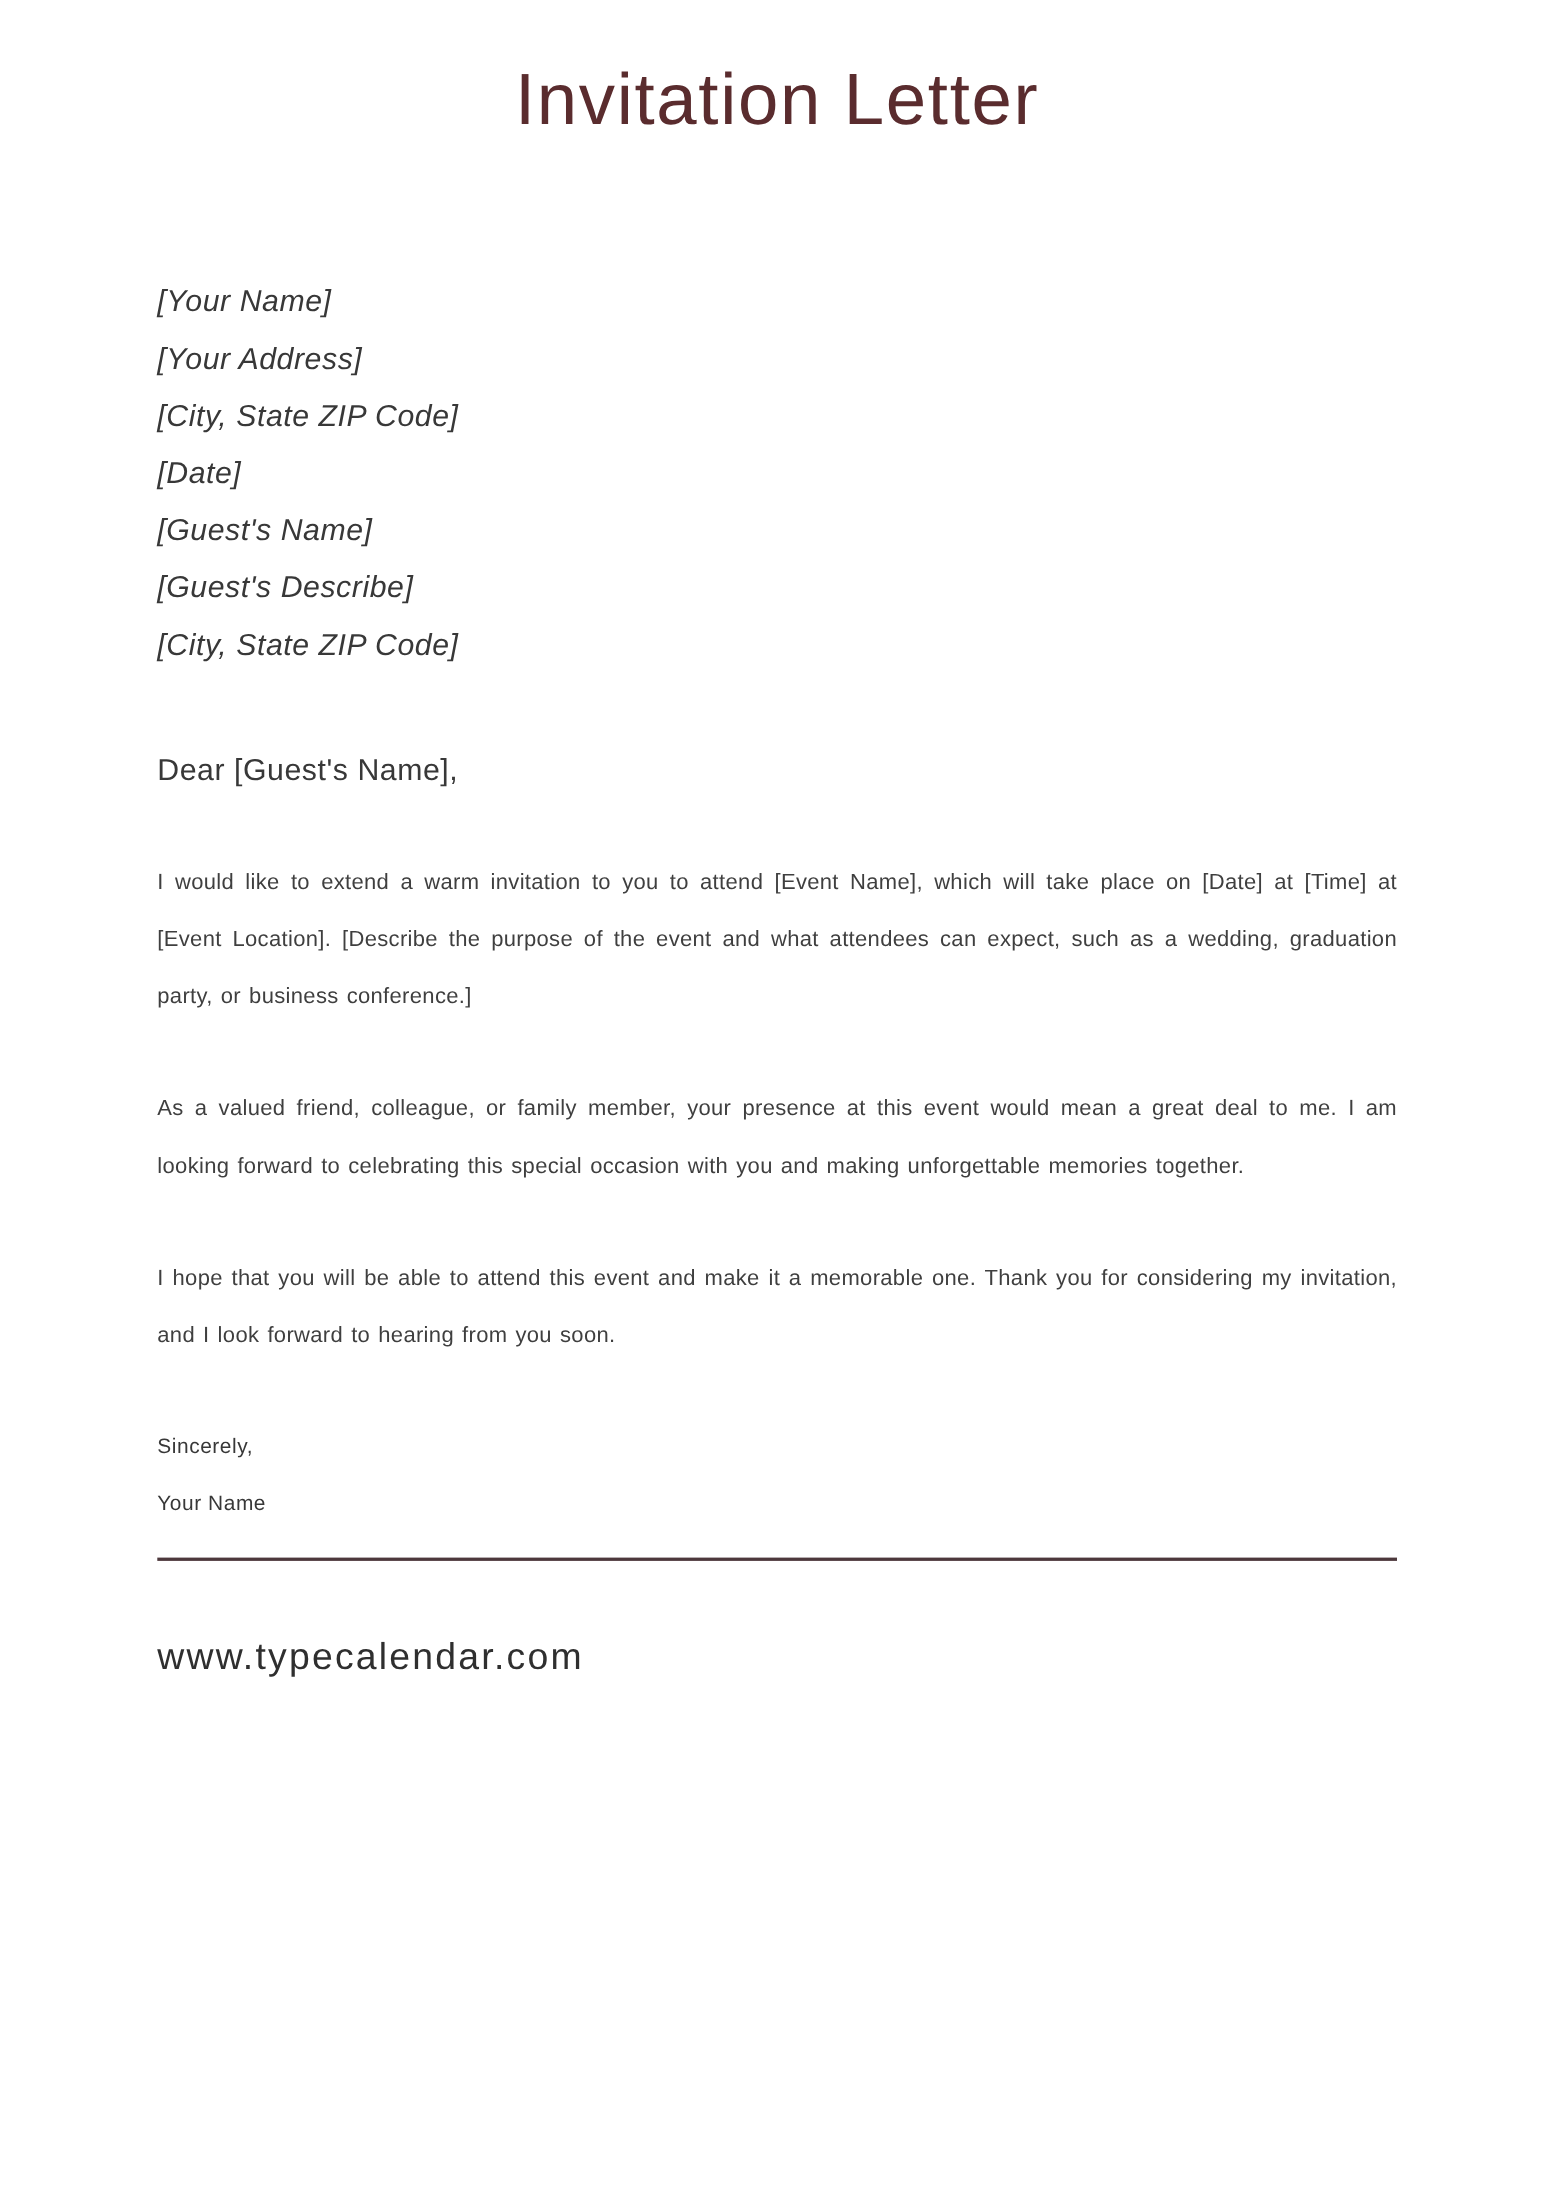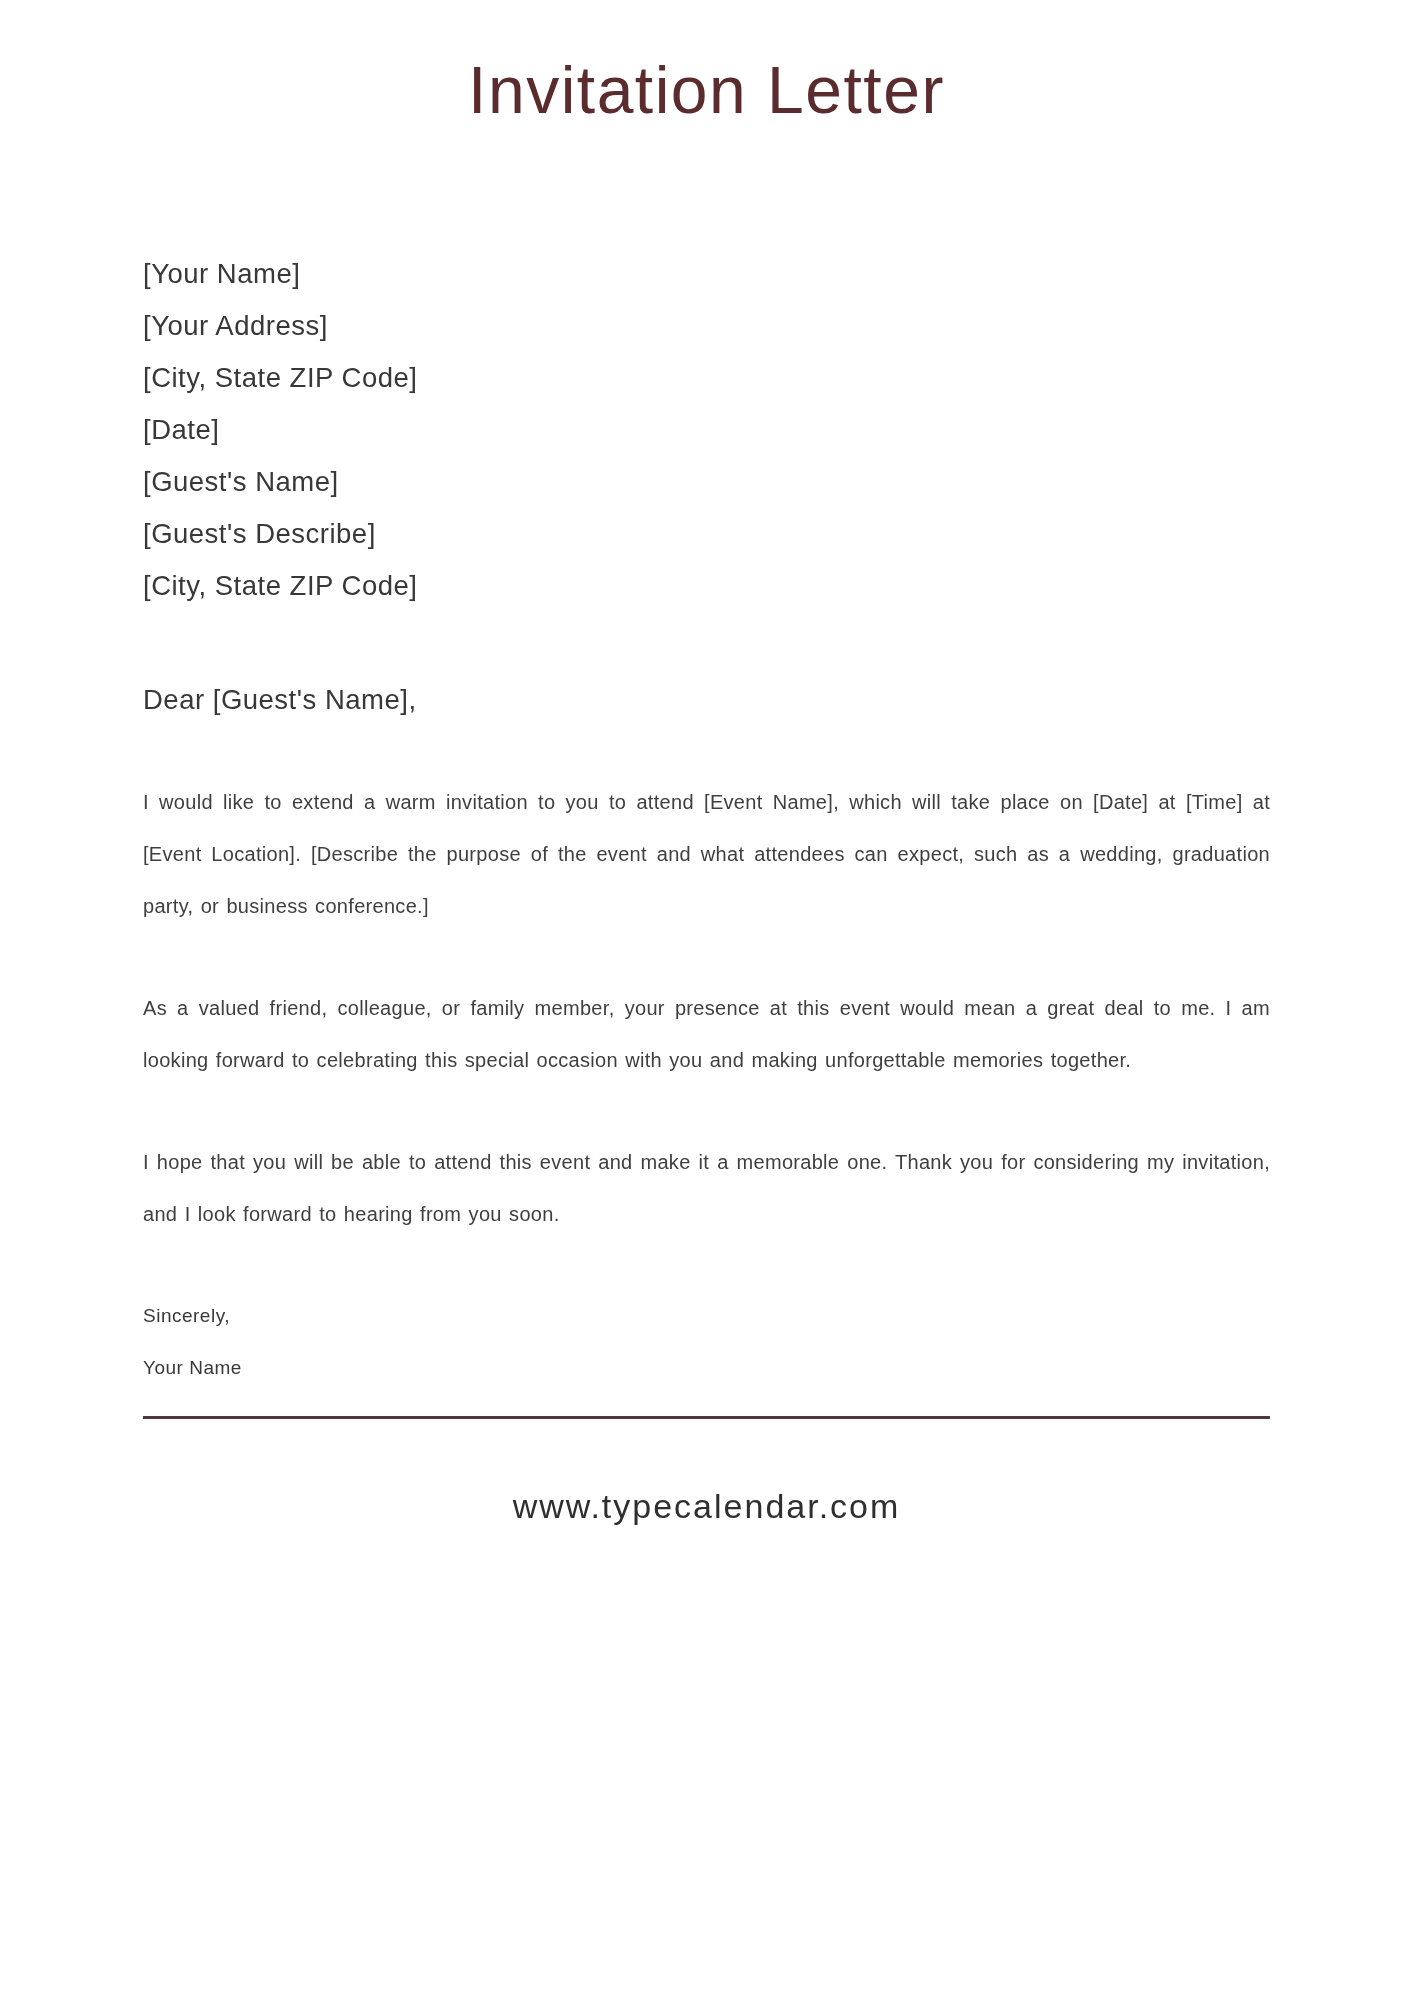"[Your Name]" .address-block { font-style: none -> italic }
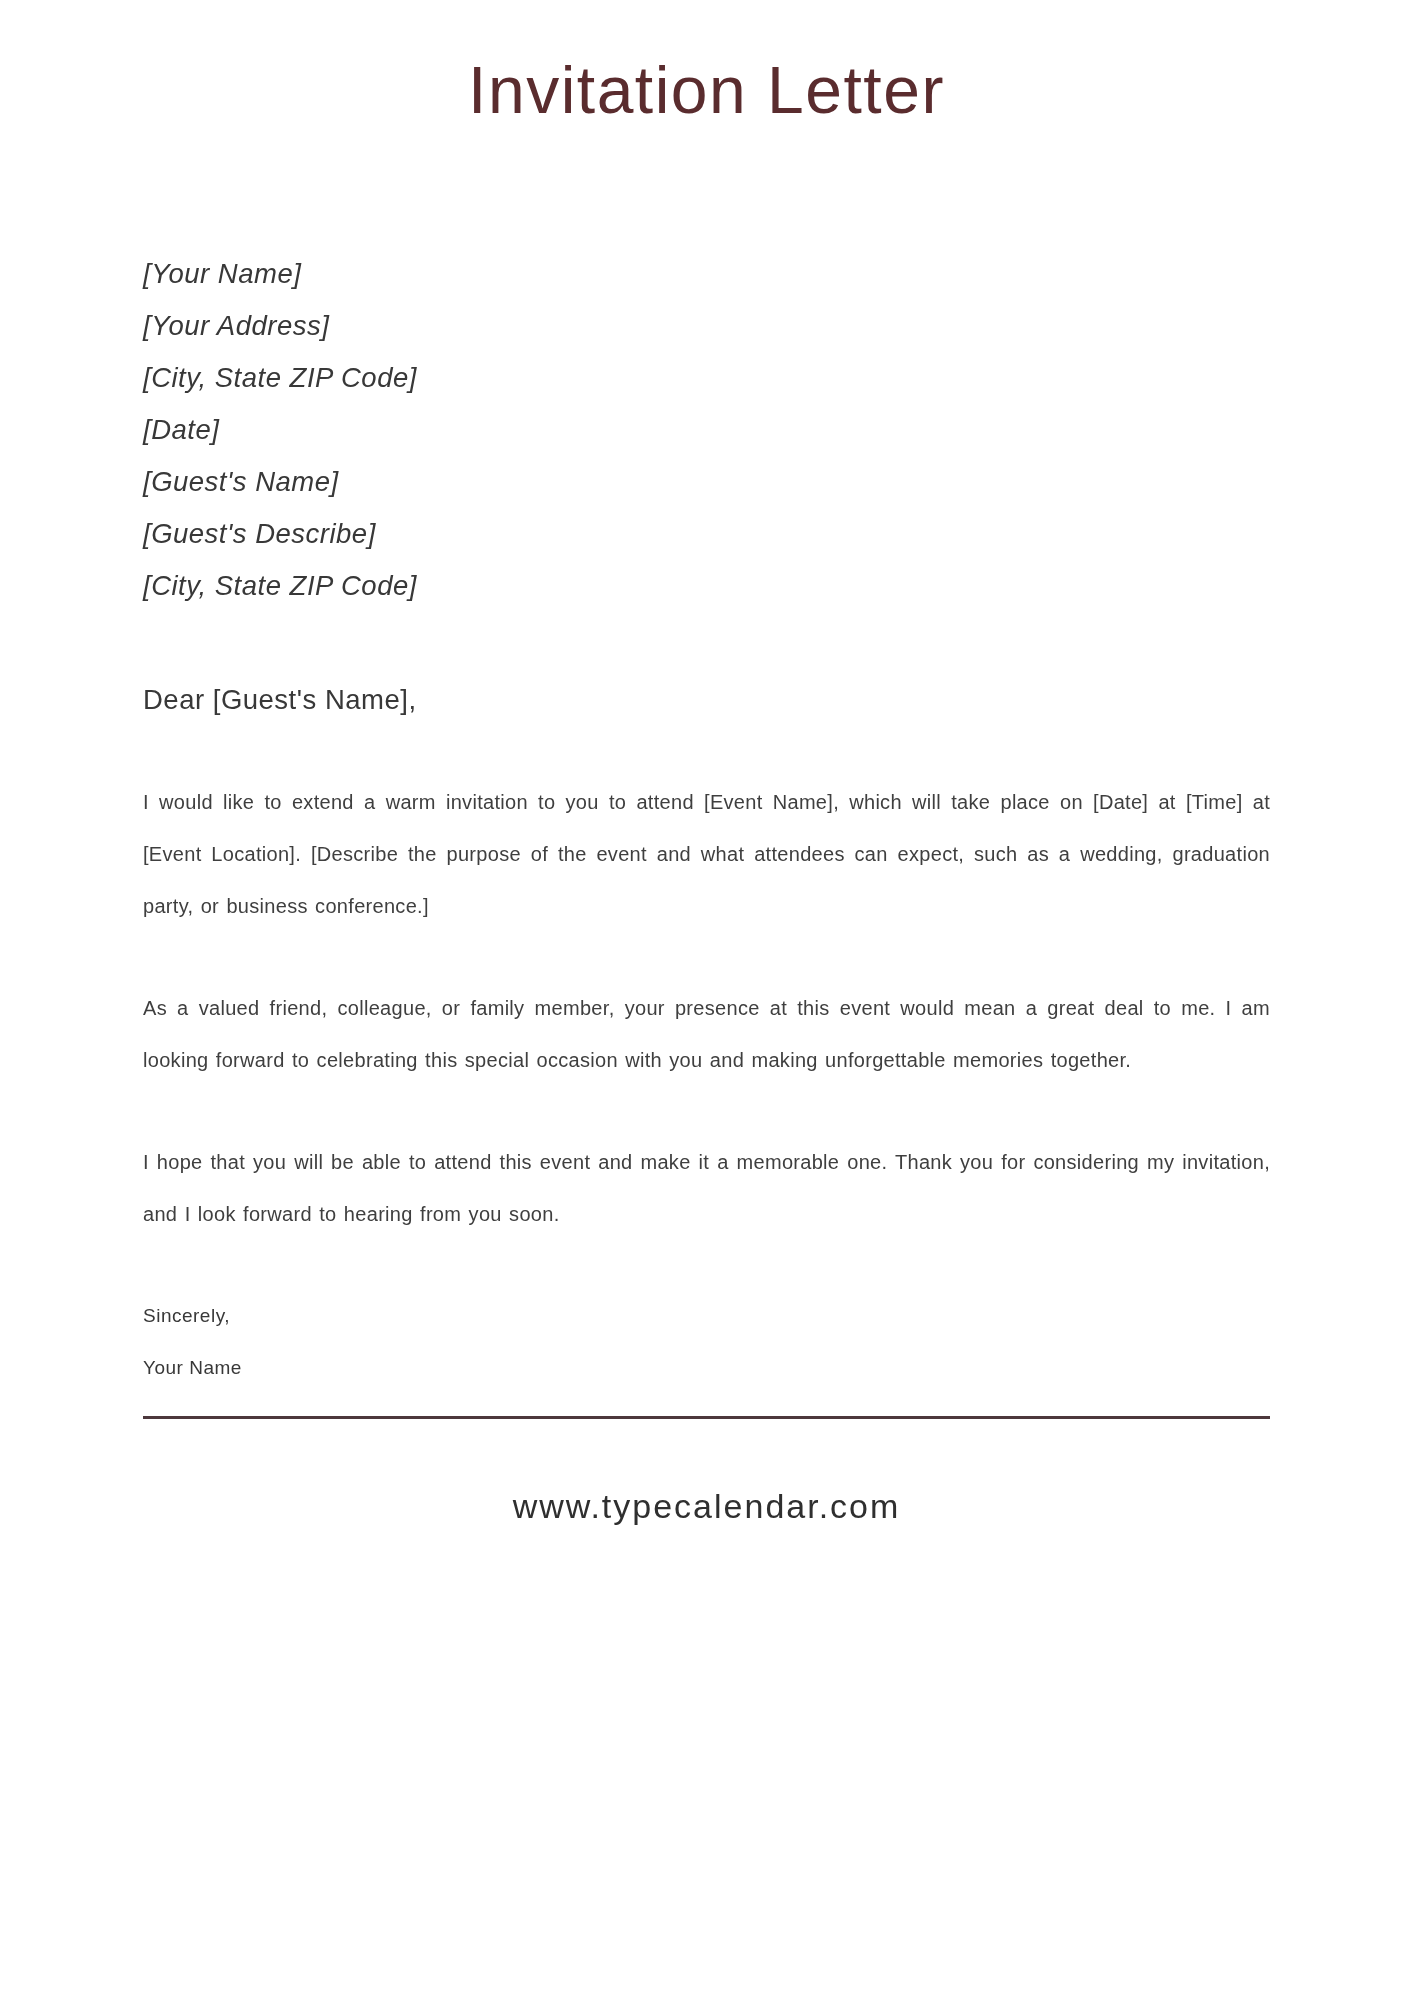"www.typecalendar.com" .footer-url { text-align: center -> left }
